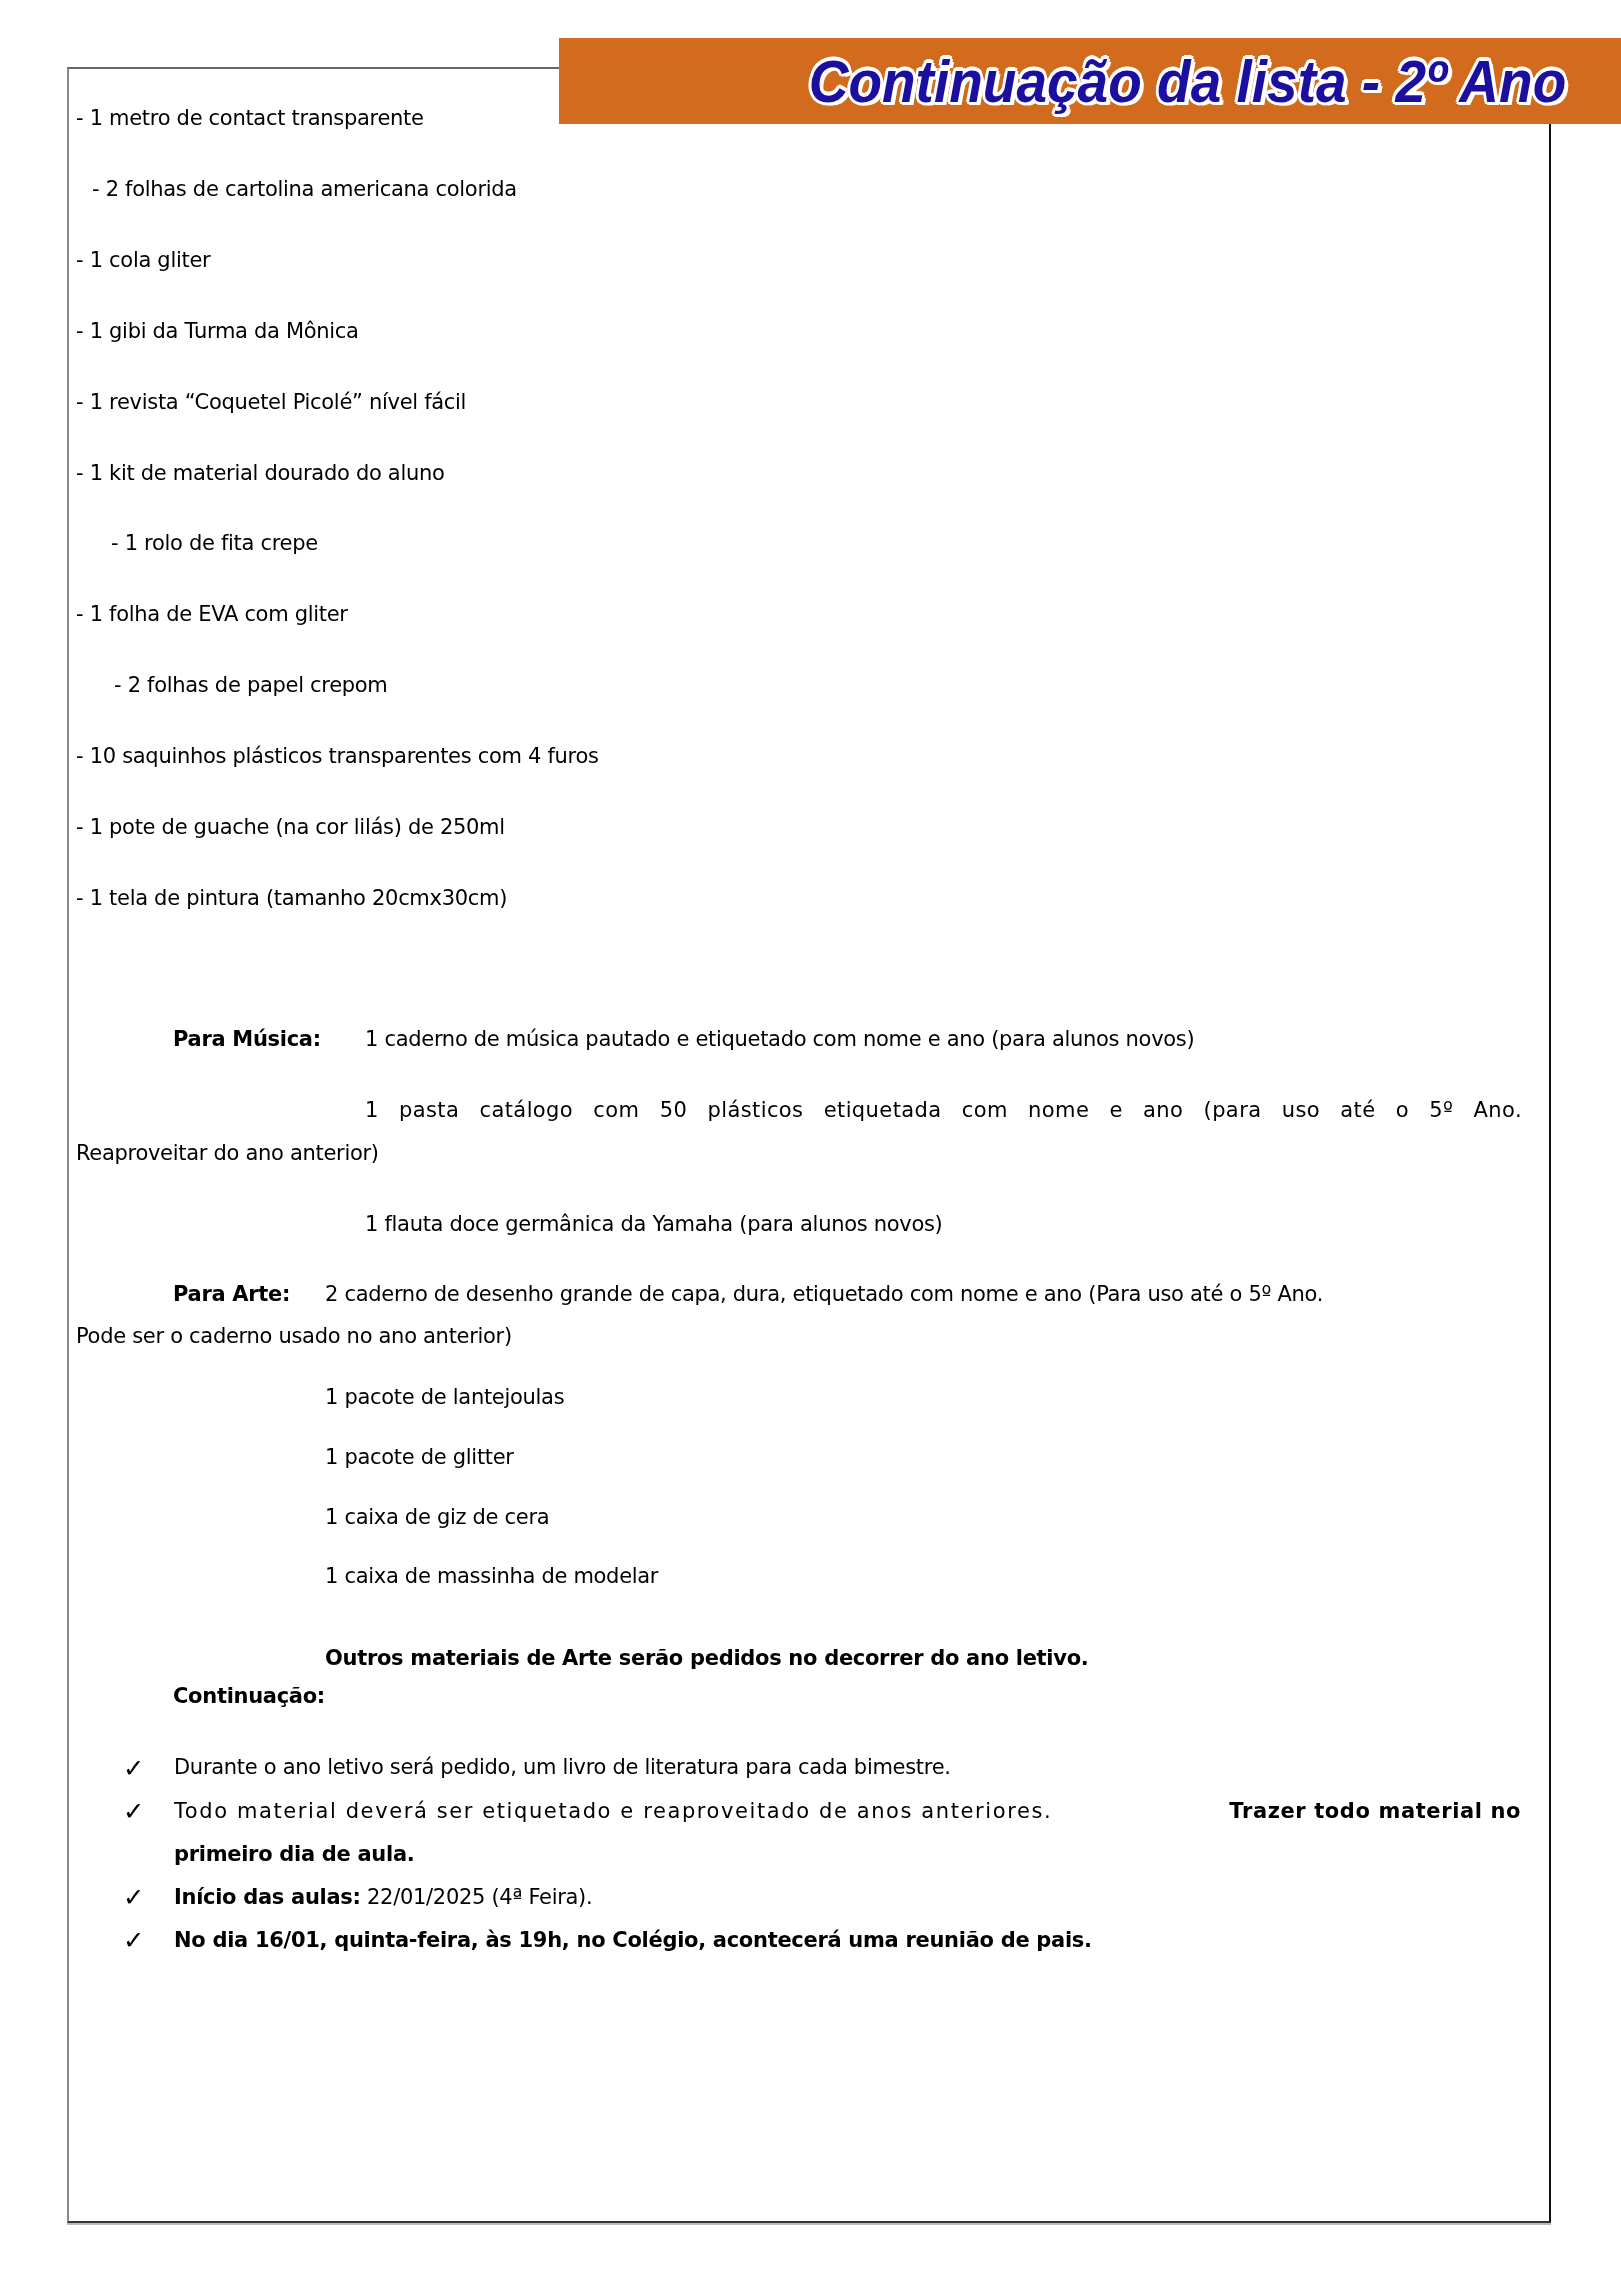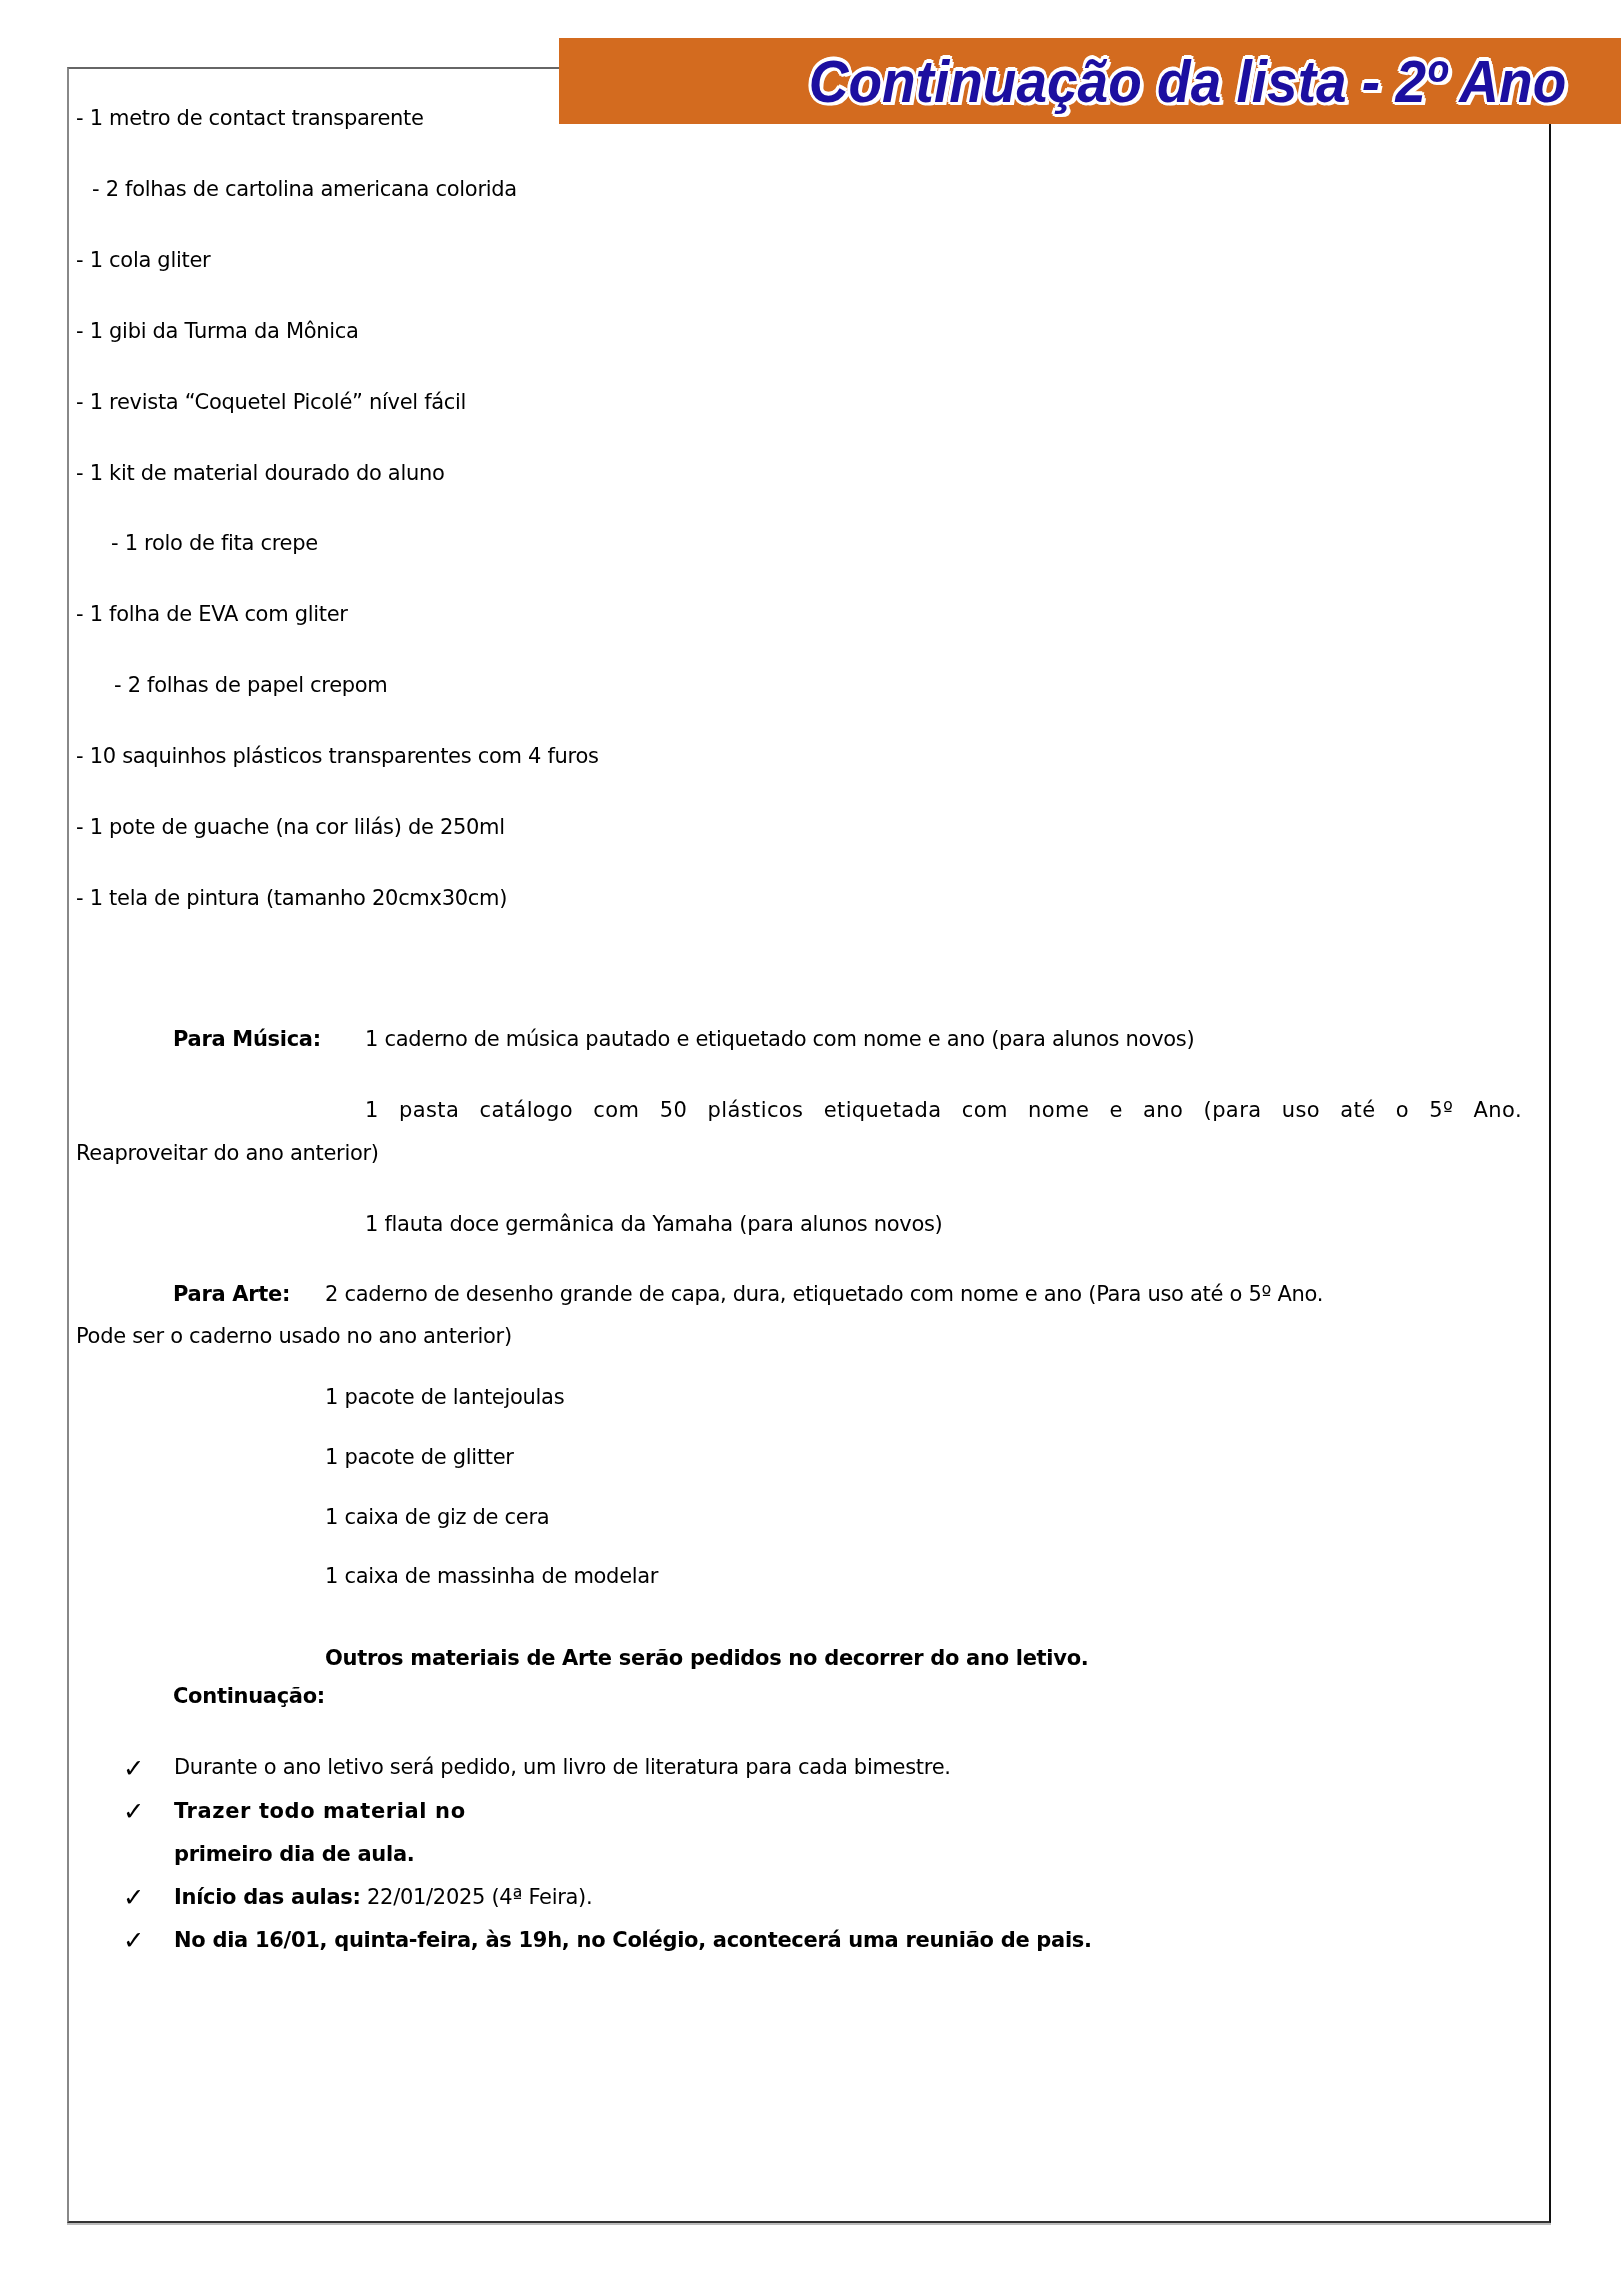"Todo material deverá ser etiquetado" span { html: none -> <span>Todo material deverá ser etiquetado e reaproveitado de anos anteriores.</span> }
